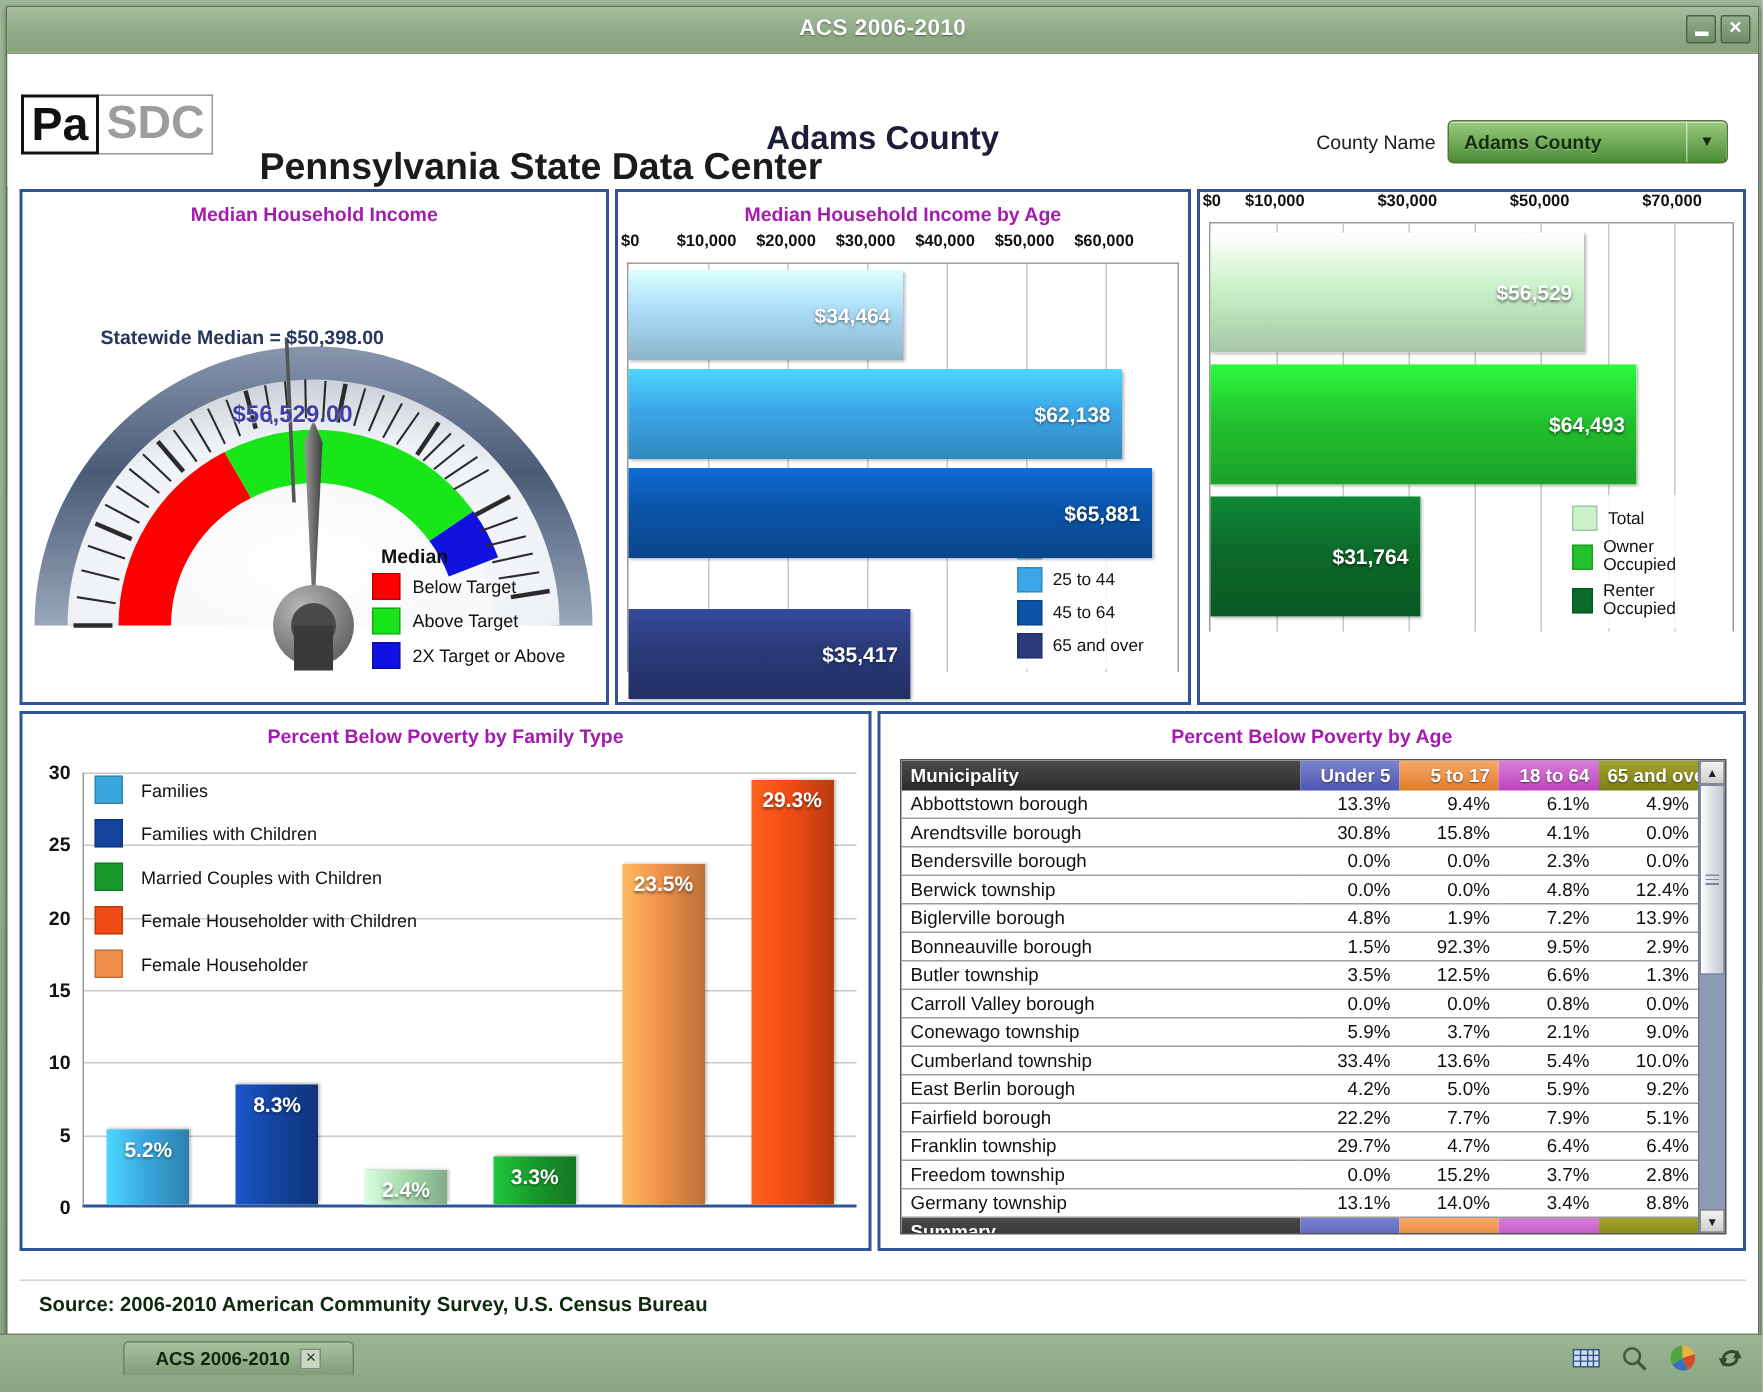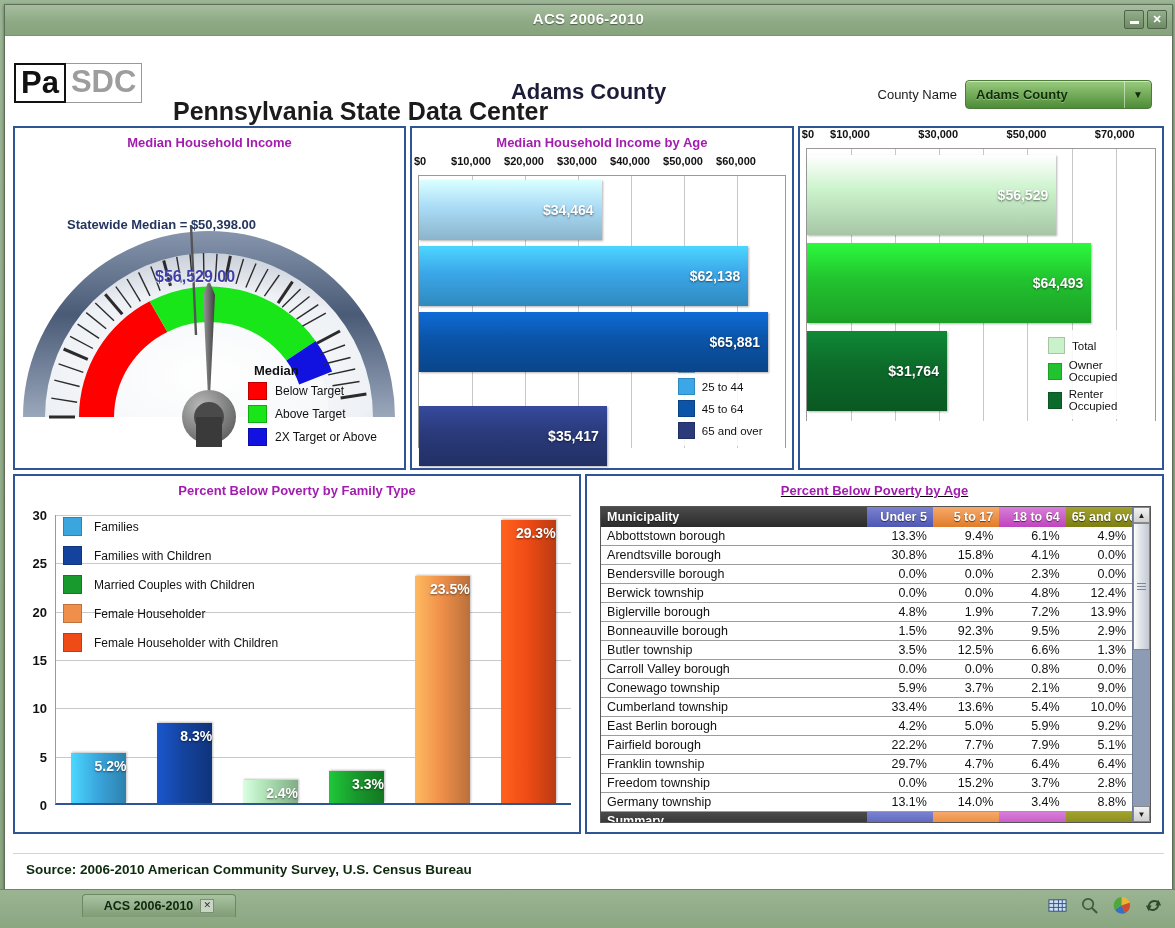"Percent Below Poverty by Age" .p5 { text-decoration: underline -> none }
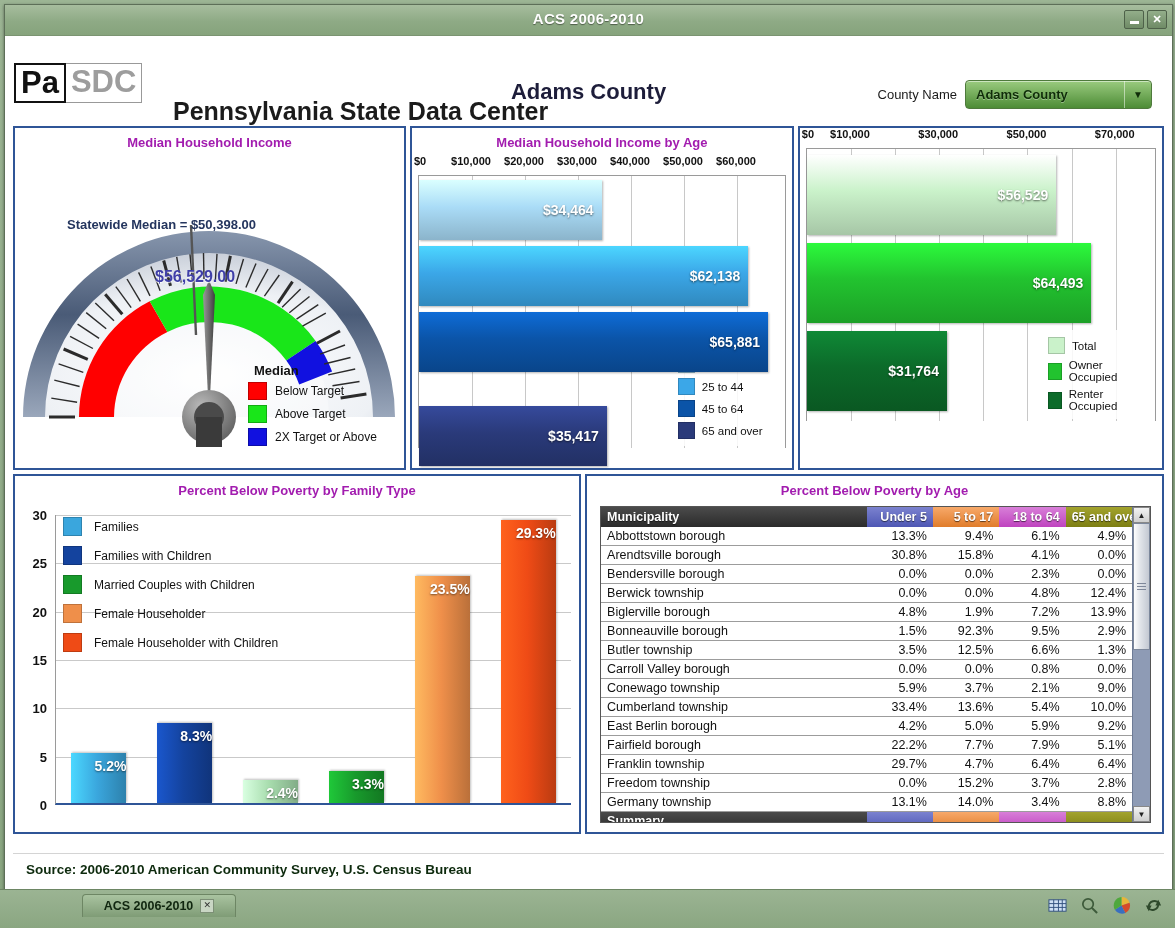"29.3%" .vb { justify-content: flex-end -> center }
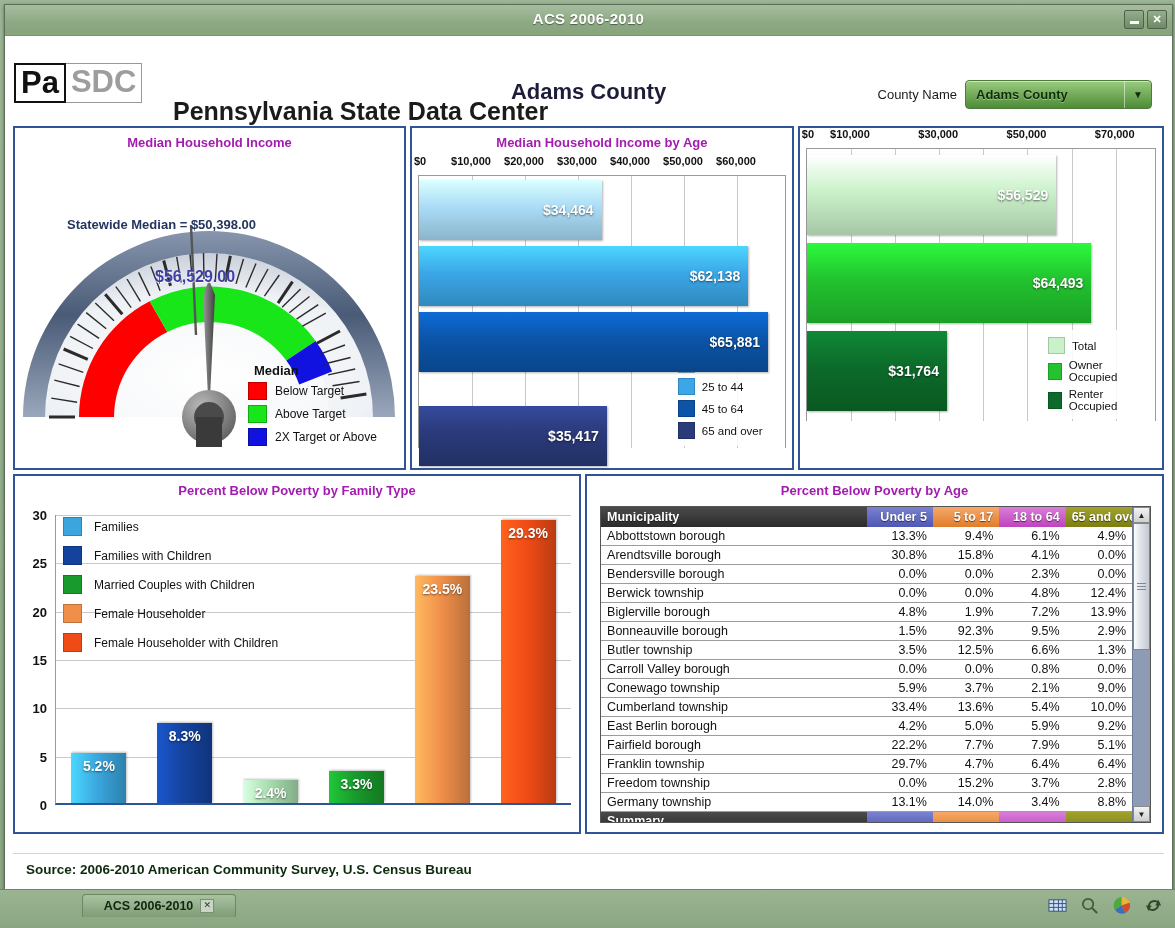"Female Householder" div.it { order: before "Female Householder with Children" -> after "Female Householder with Children" }
